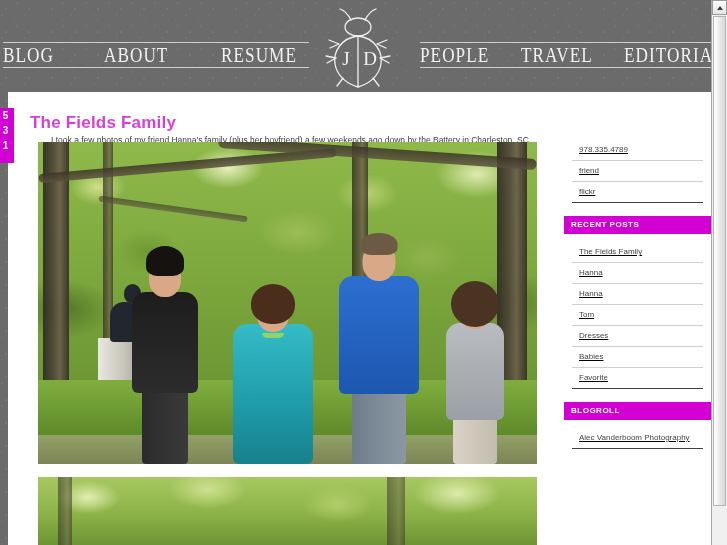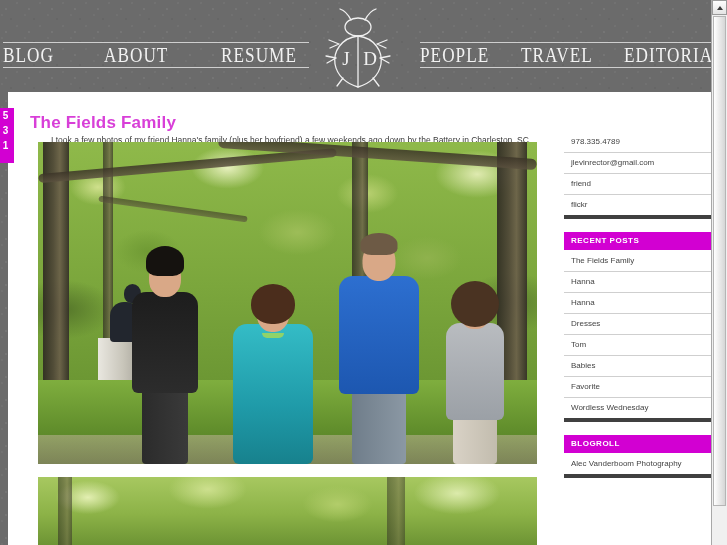"978.335.4789" .widget-list { margin: 0 -> 8px; text-decoration: none -> underline }
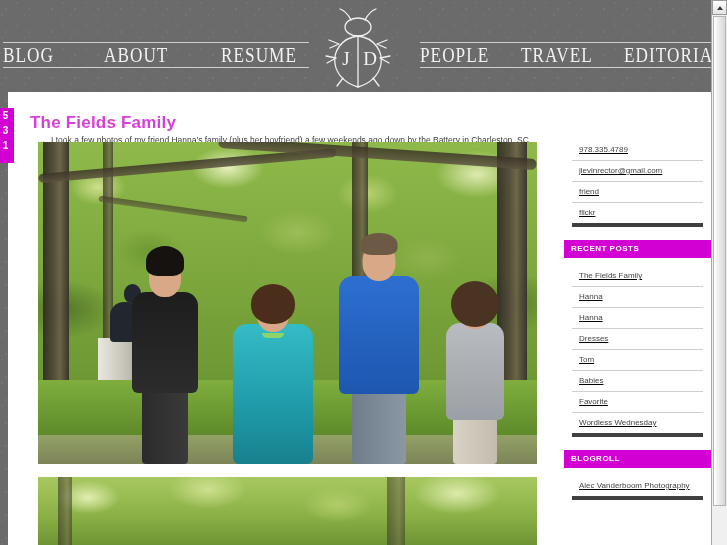"jlevinrector@gmail.com" li { html: <li>jlevinrector@gmail.com</li> -> none }
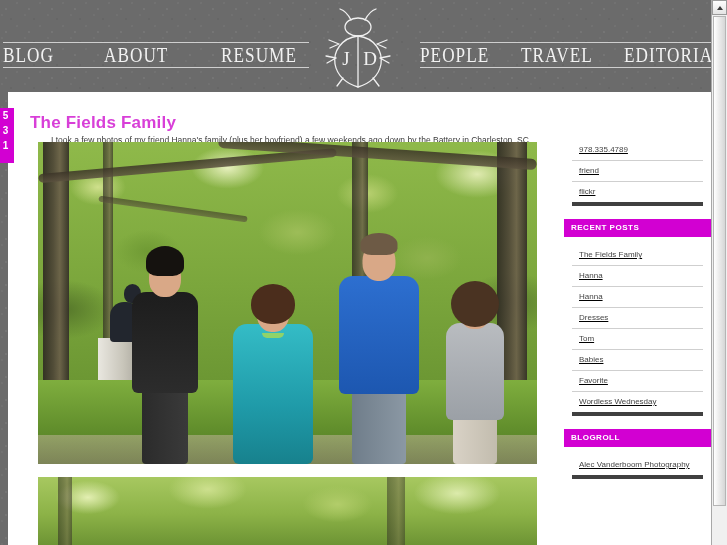"flickr" .widget-list li:last-child { border-bottom: 4px solid #404040 -> 1px solid #404040 }
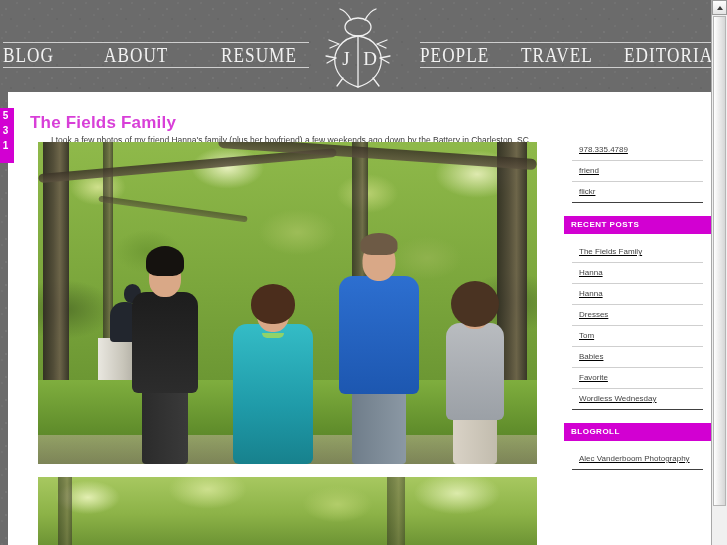"Dresses" li { order: before "Tom" -> after "Tom" }
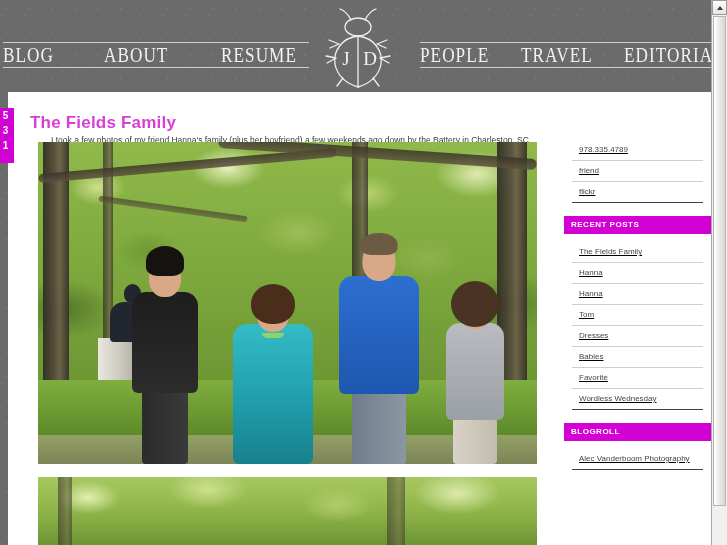"Wordless Wednesday" li { html: <li>Wordless Wednesday</li> -> none }
